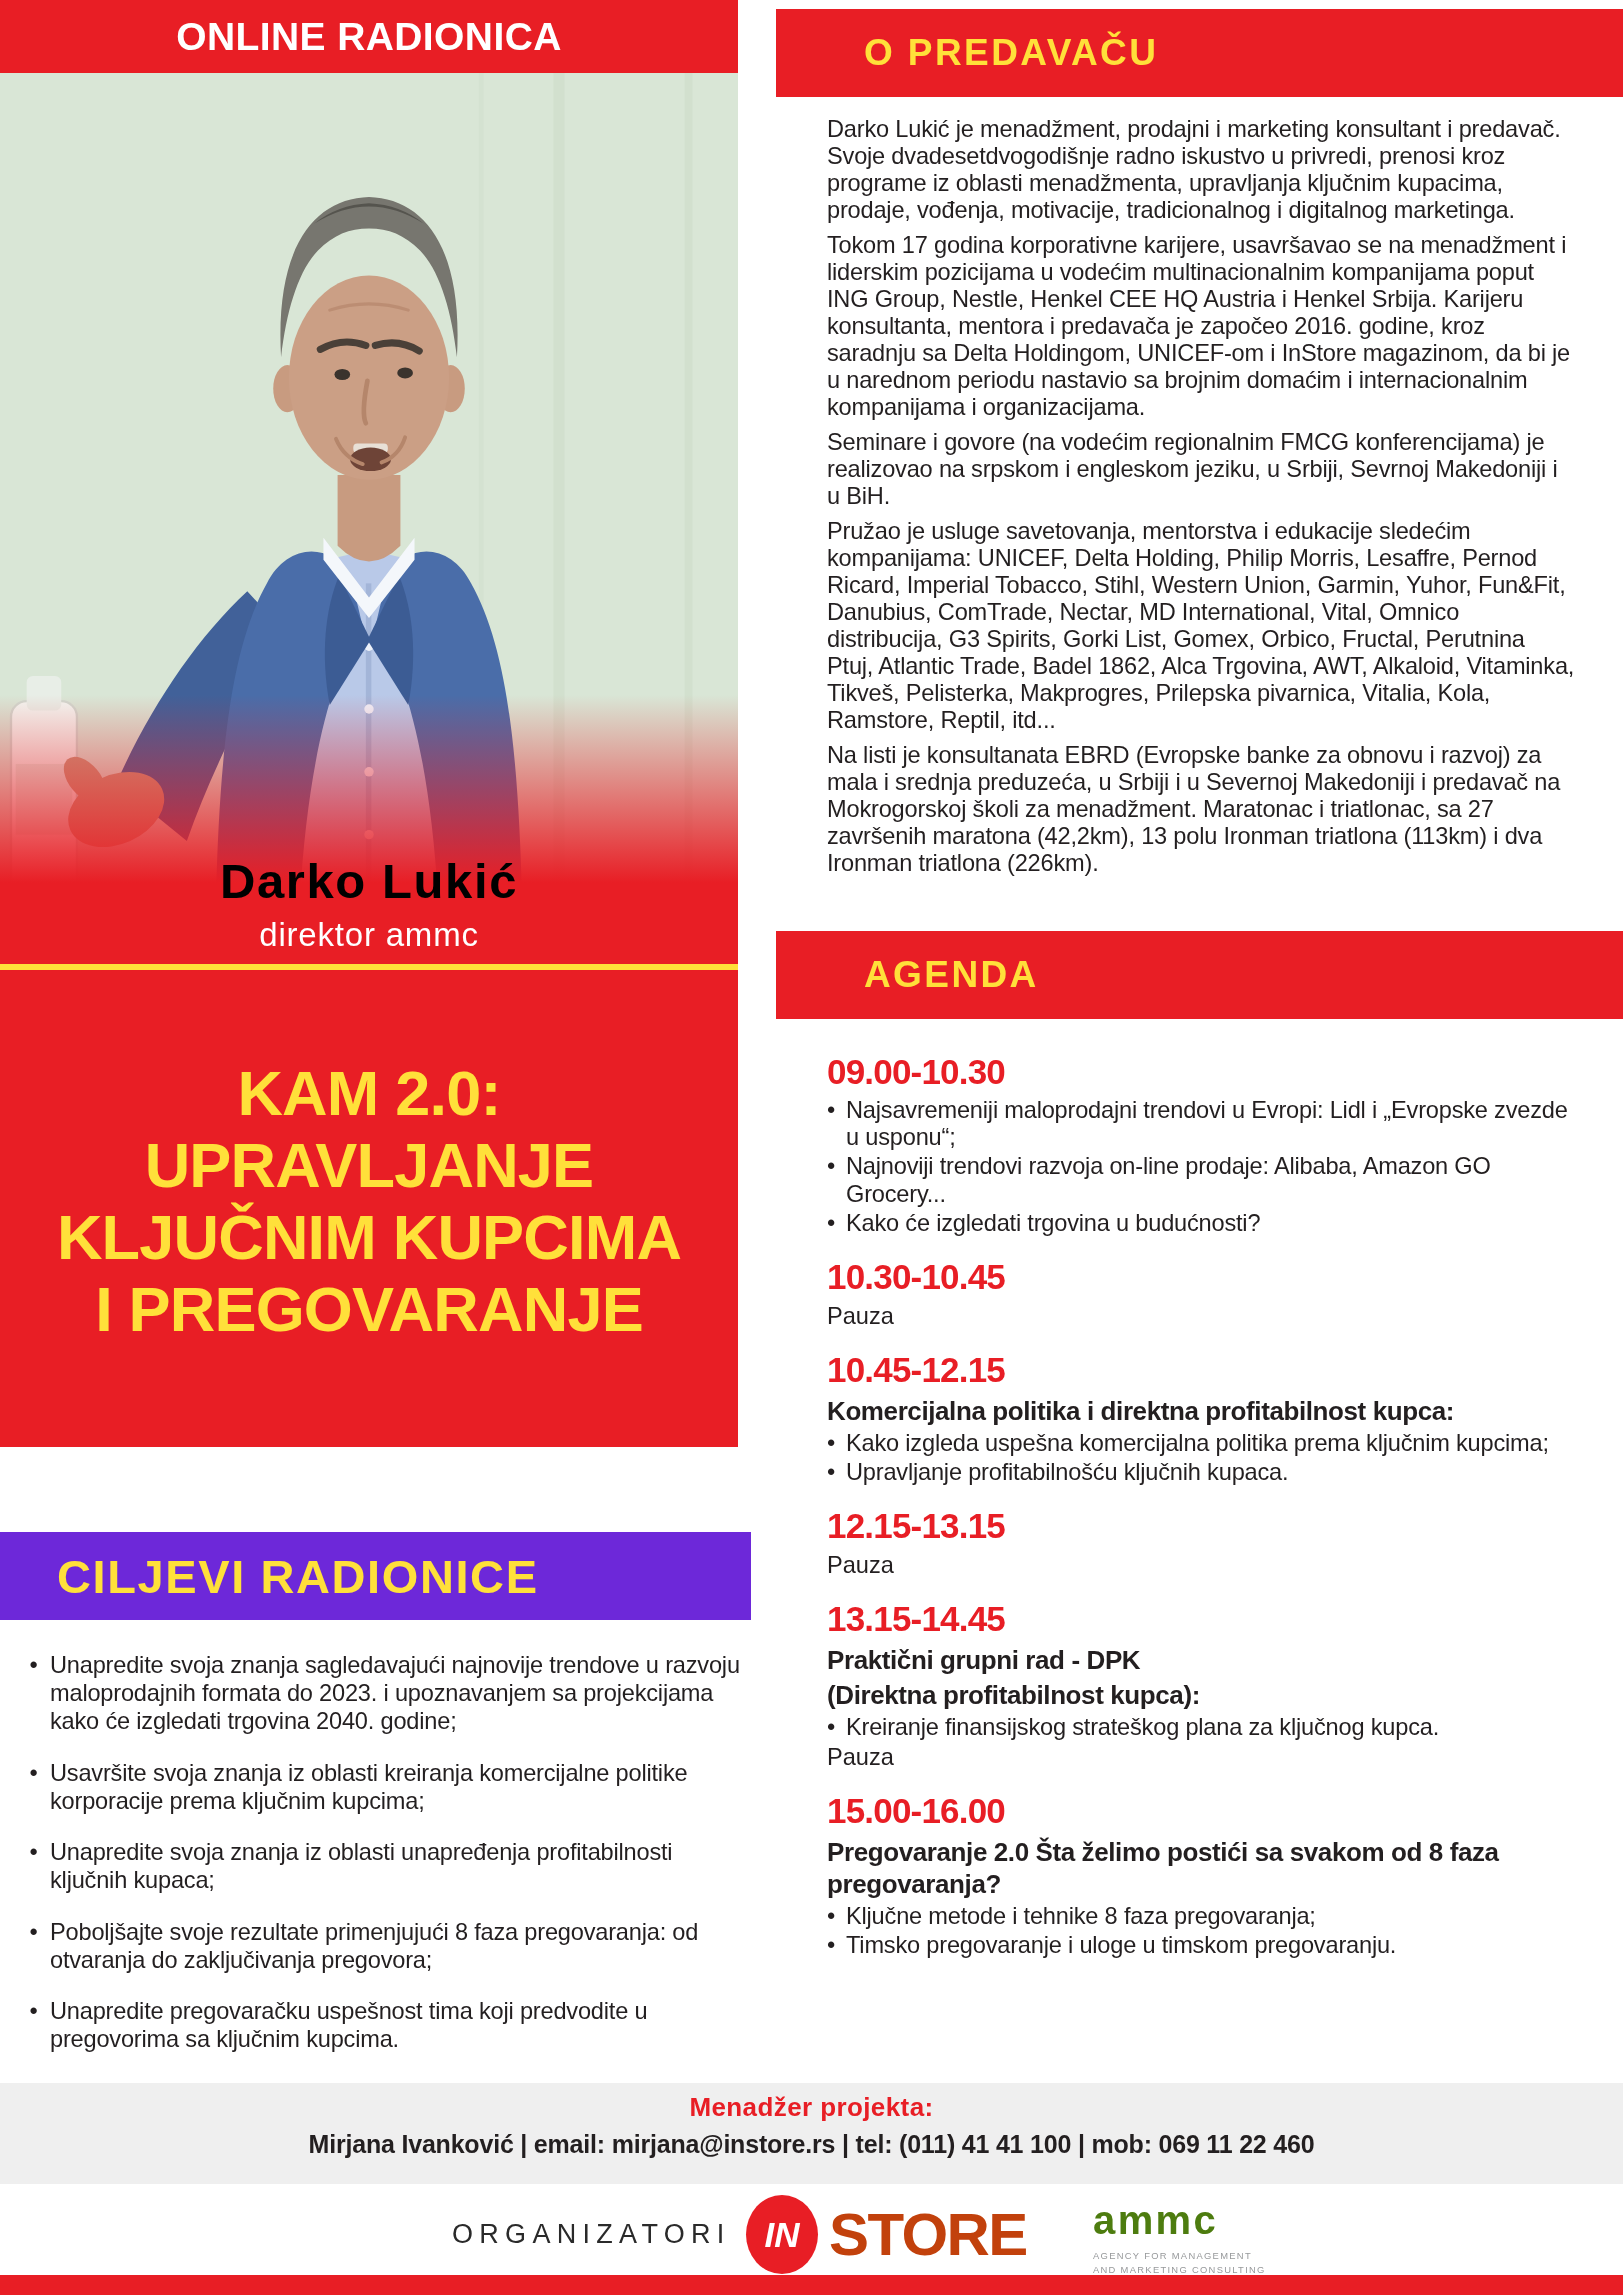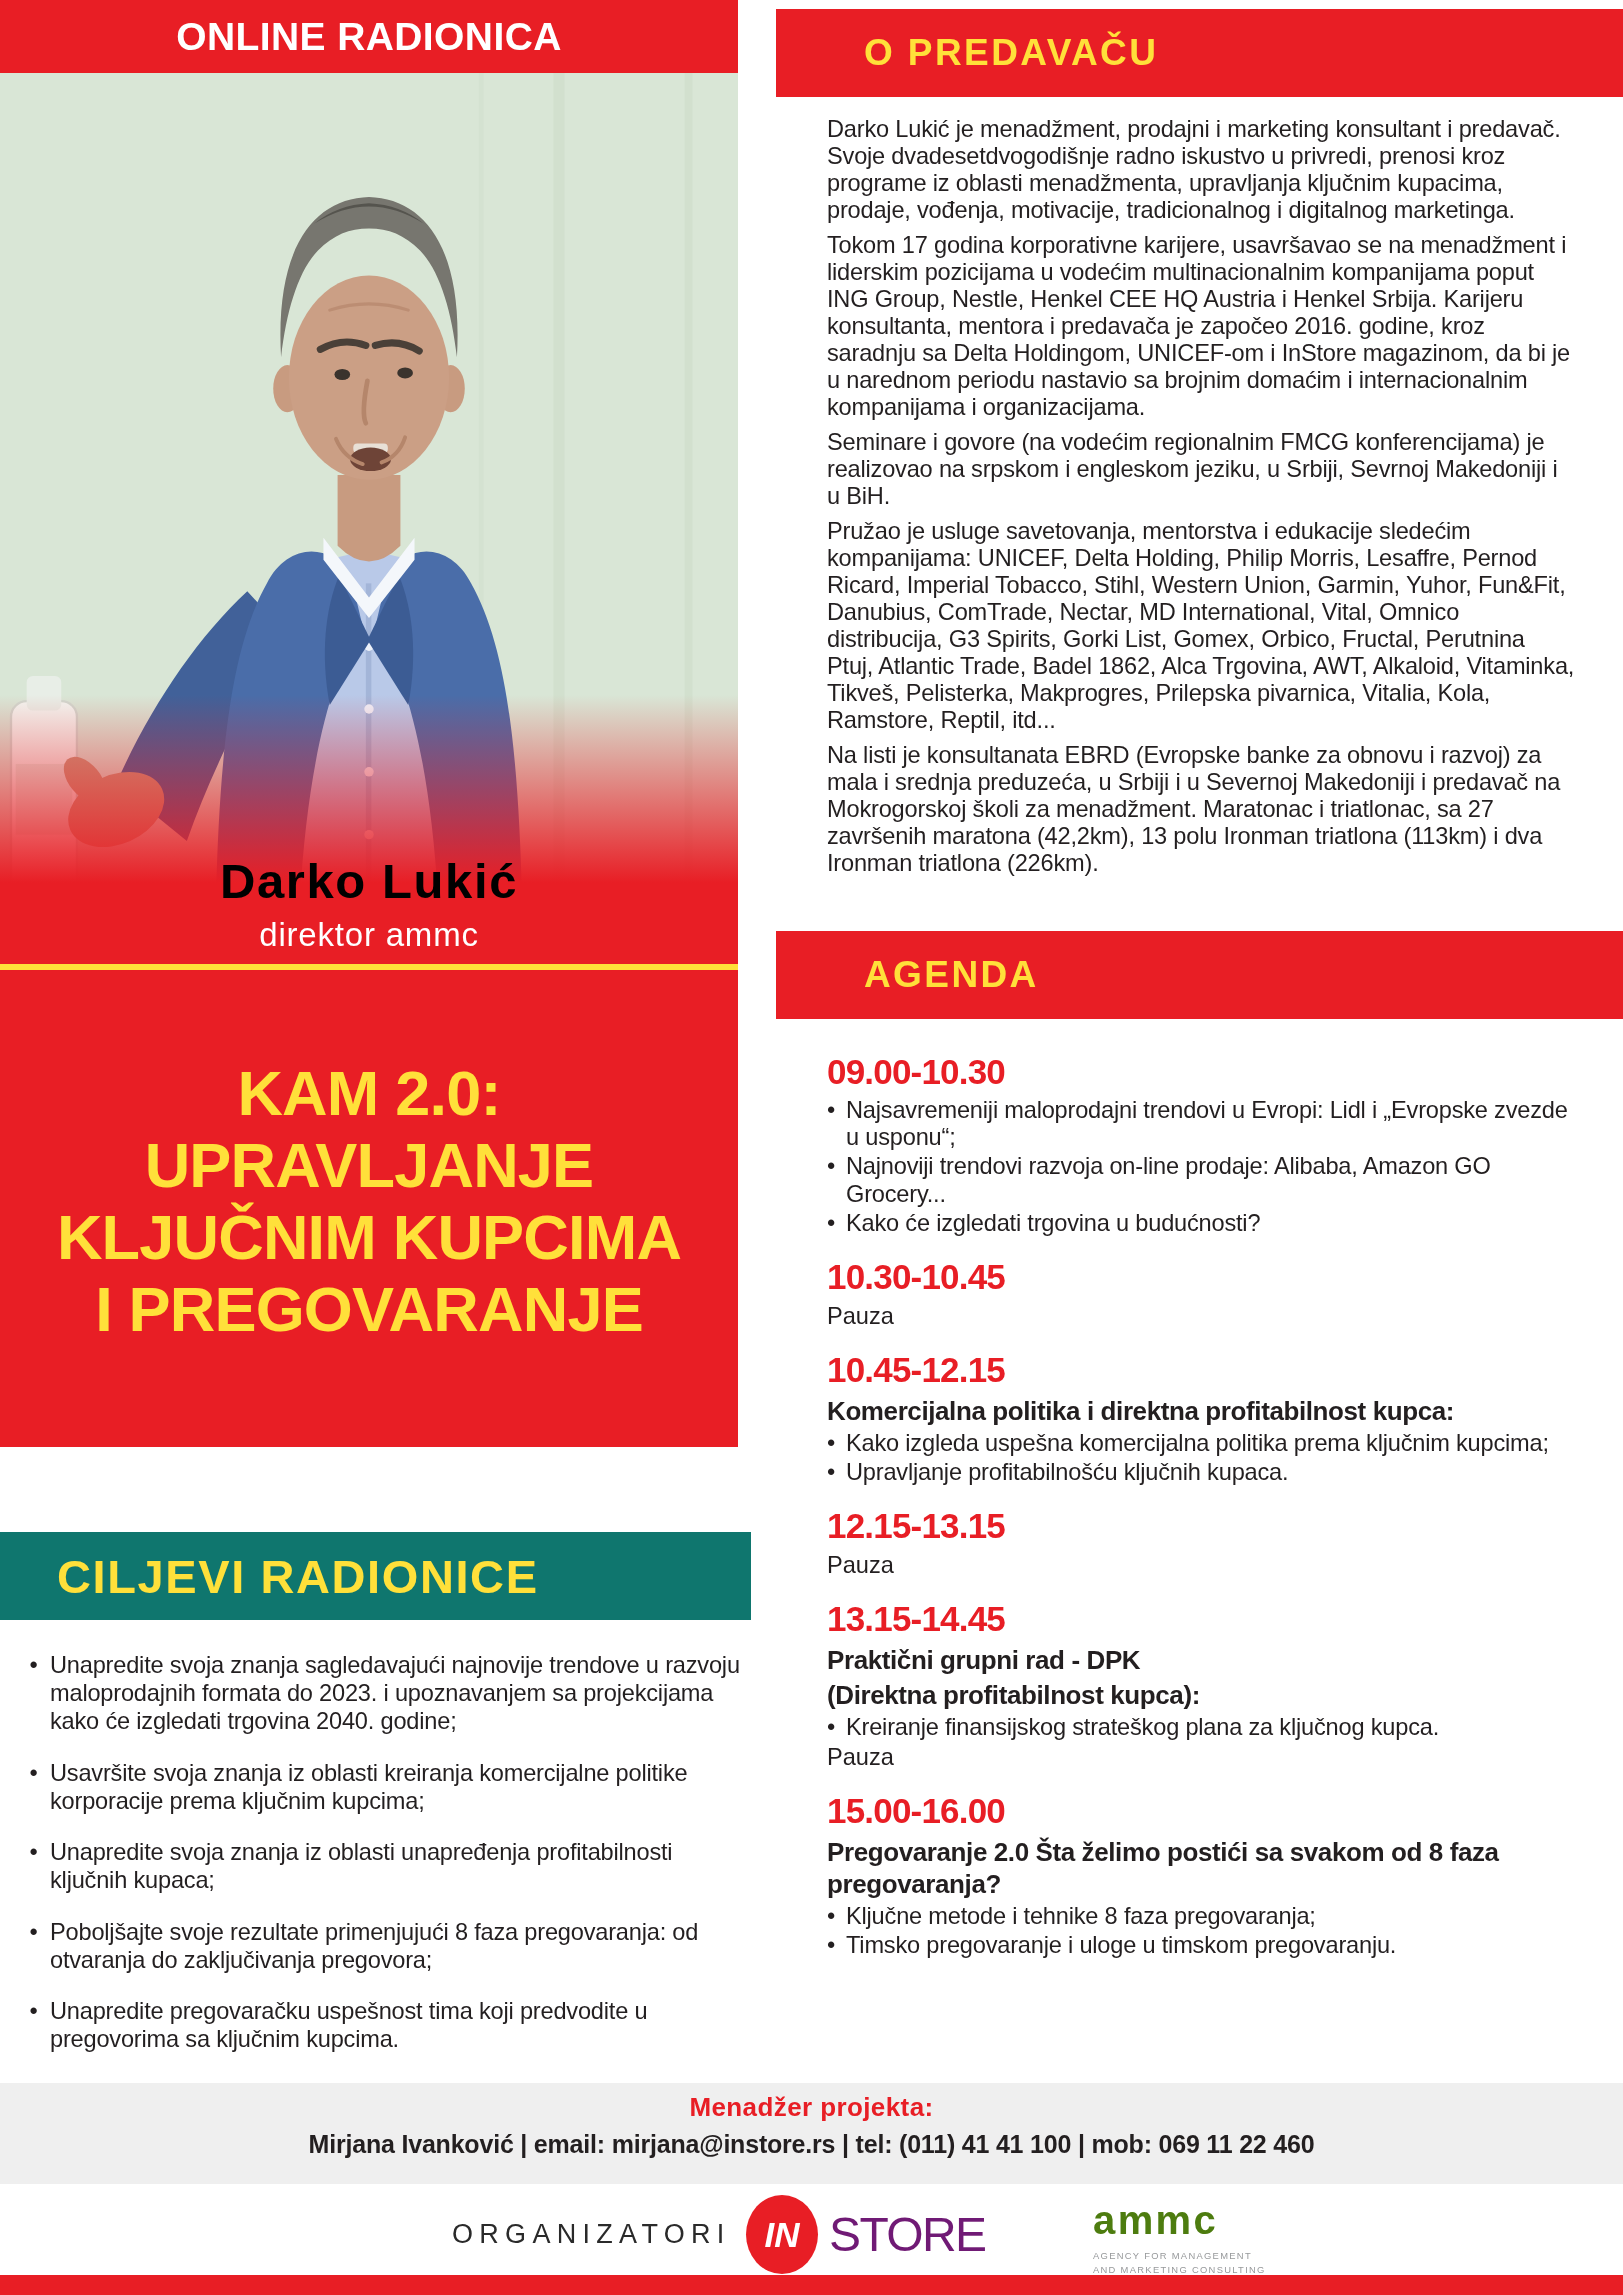"CILJEVI RADIONICE" .goals-bar { background: #0f766e -> #6d28d9 }
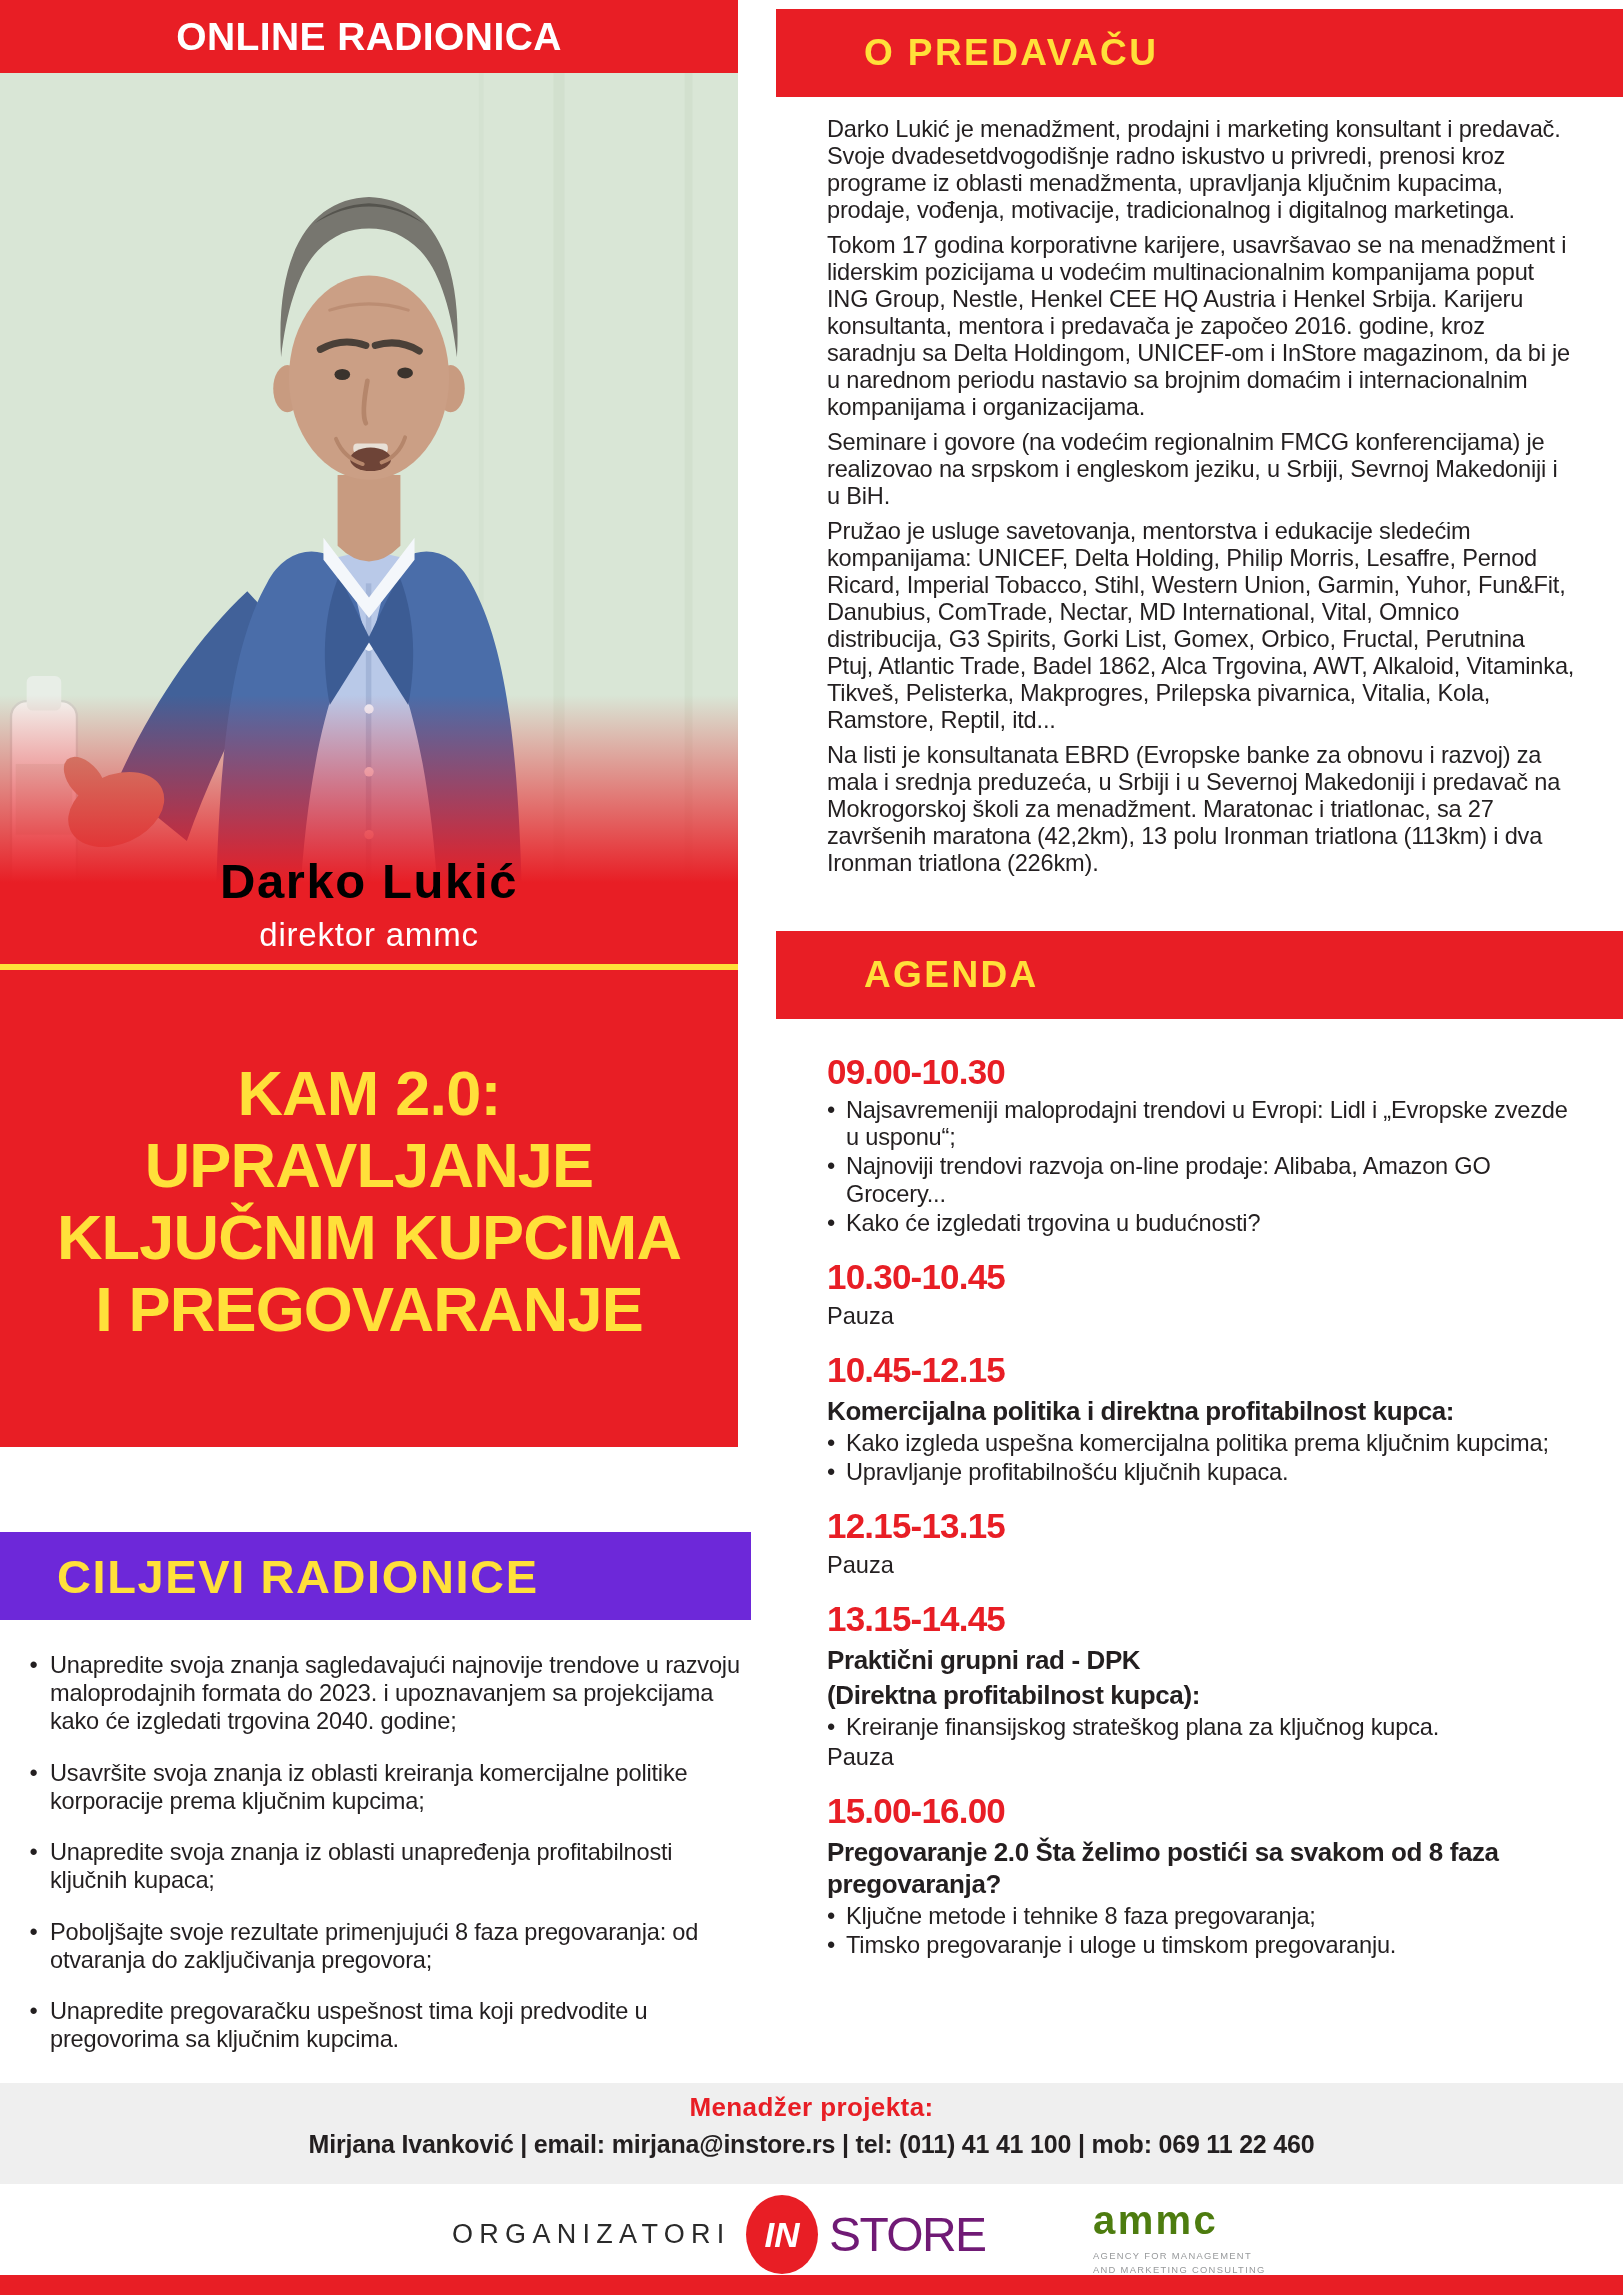"STORE" .instore-word { color: #701a75 -> #c2410c; font-size: 48px -> 60px; font-weight: 400 -> 700 }
